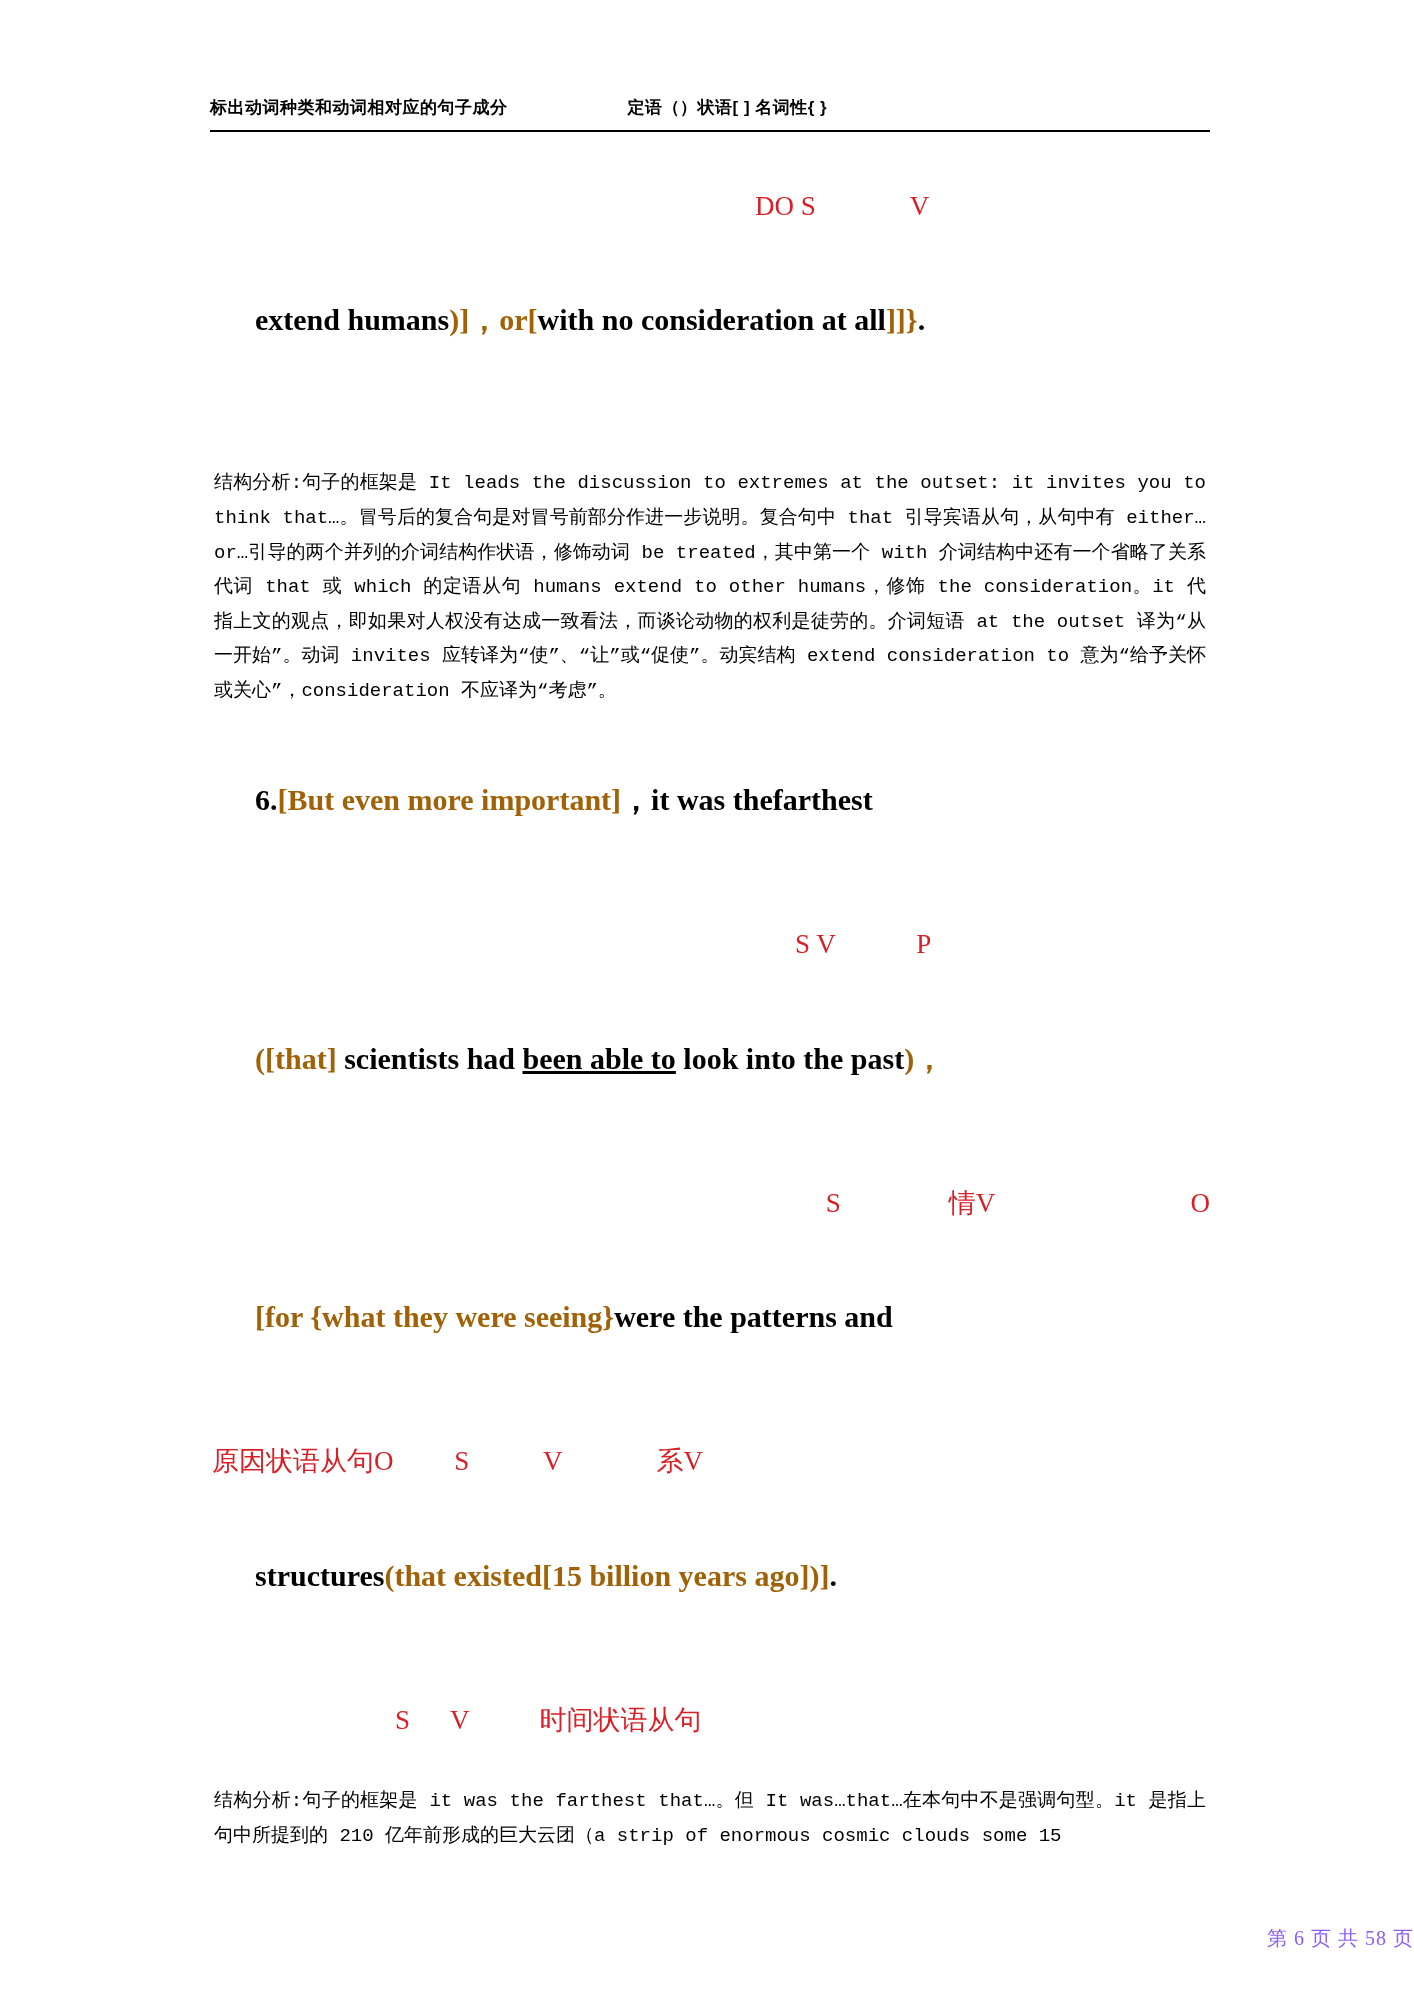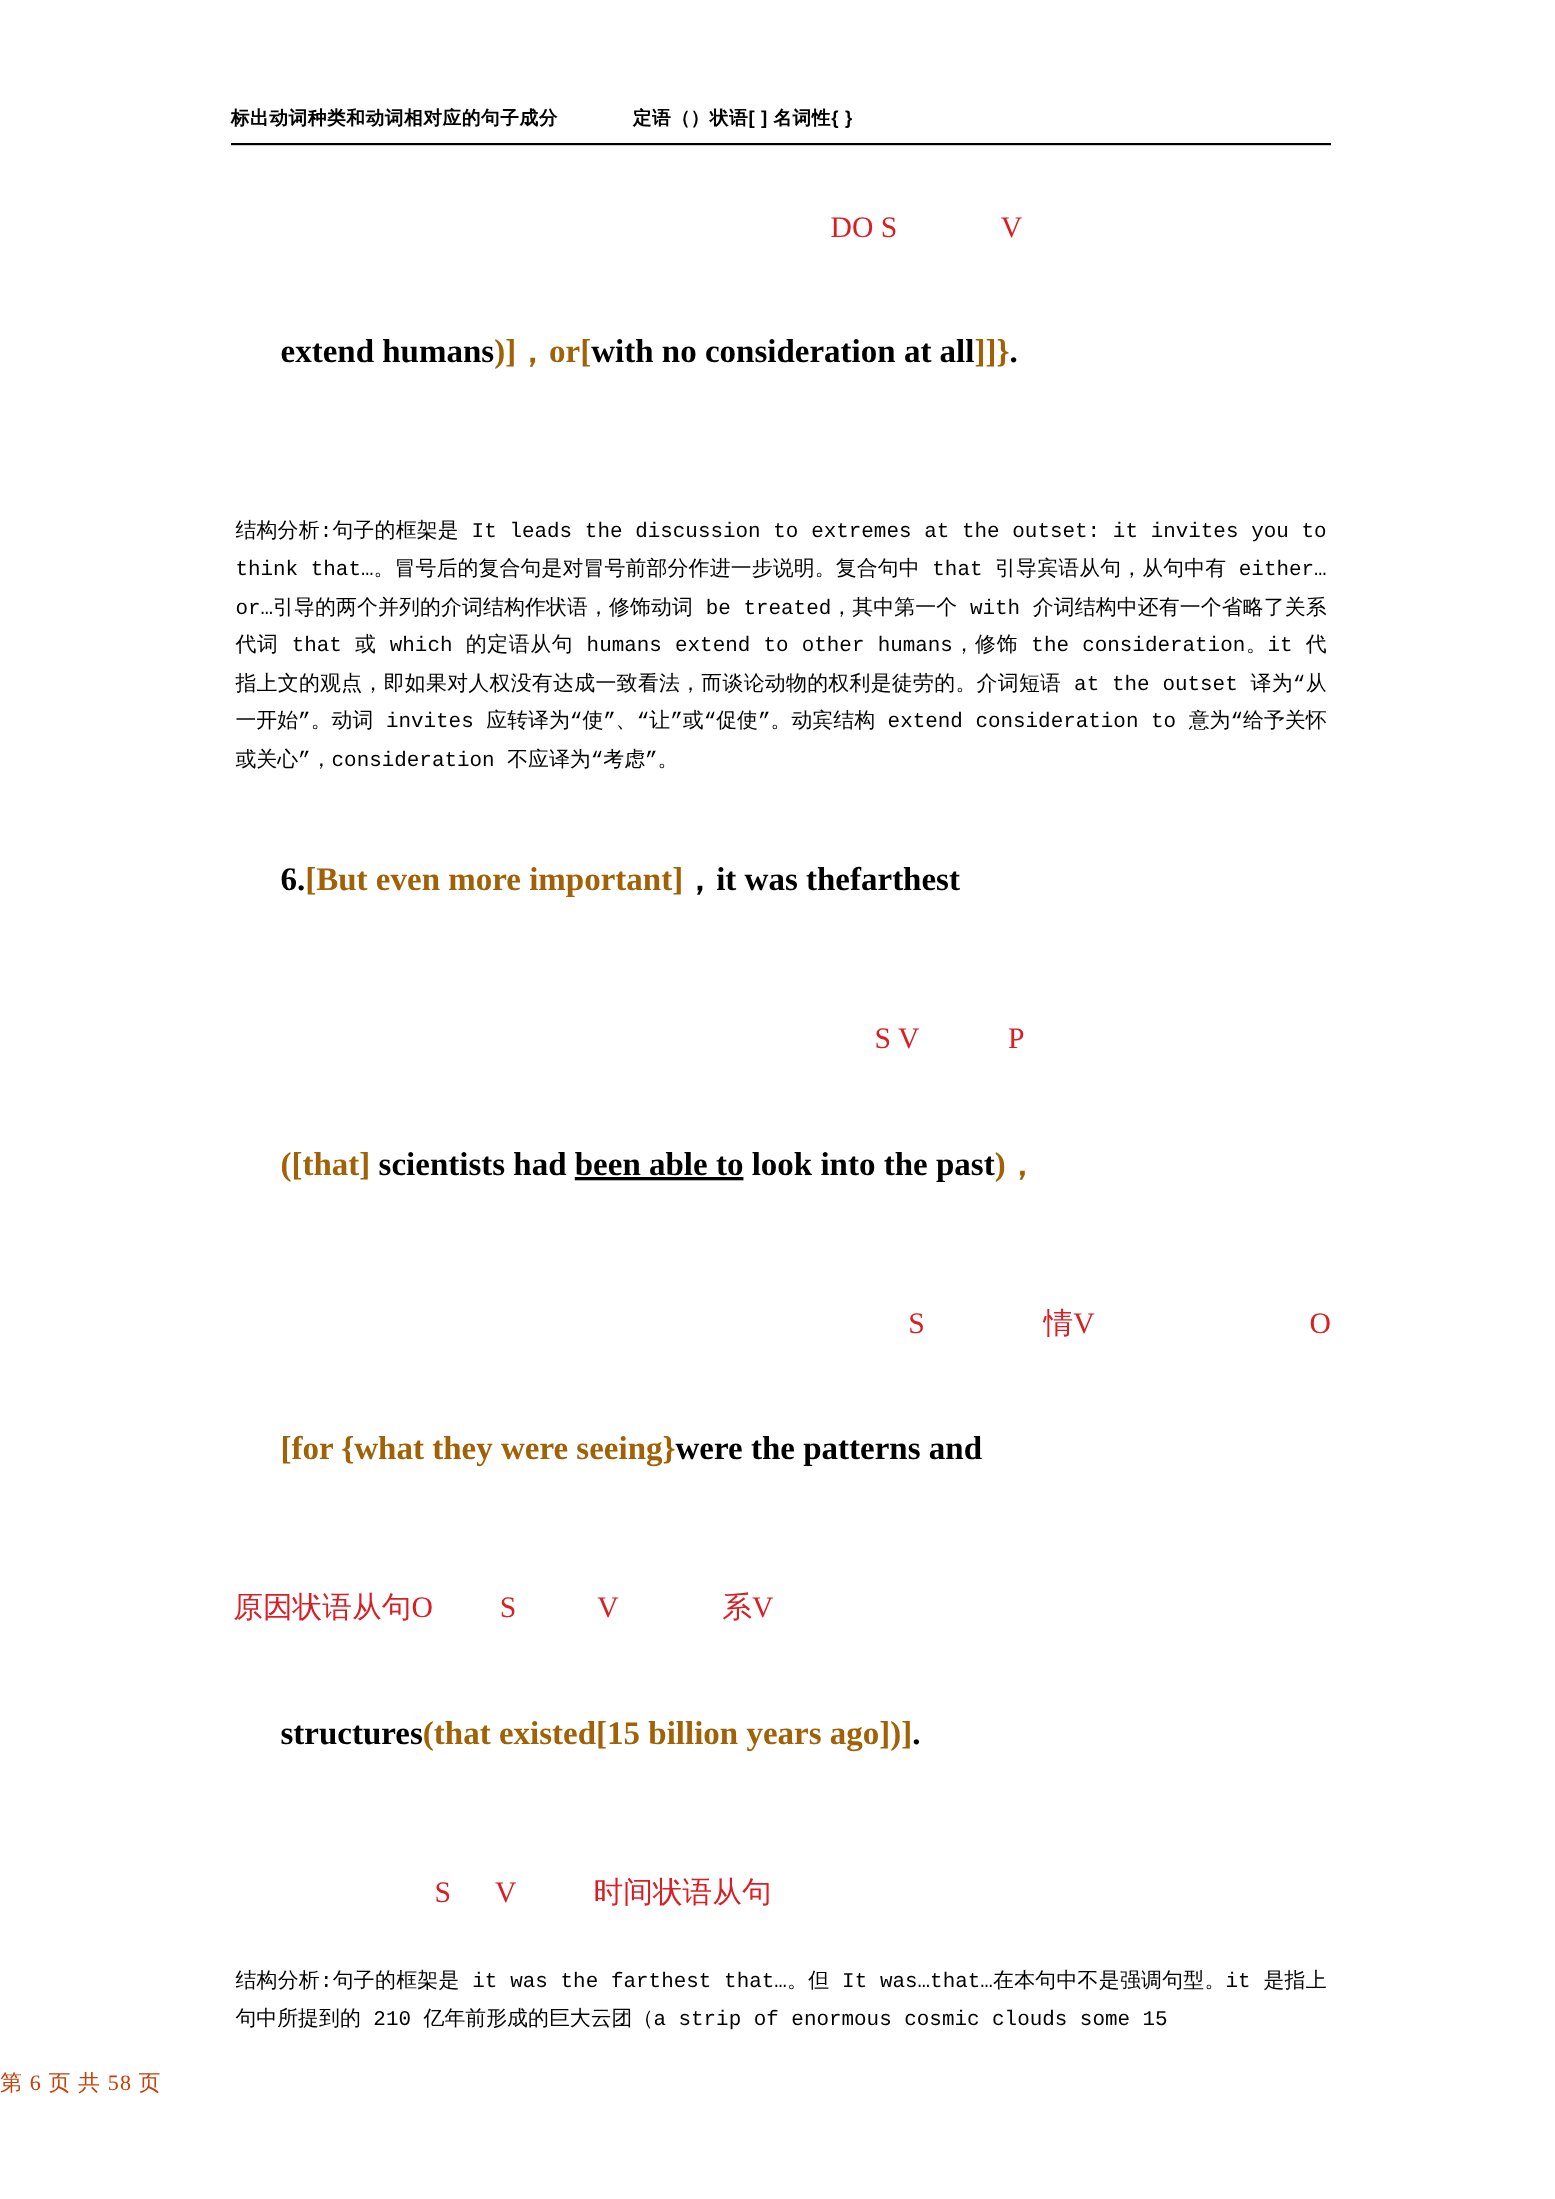"定语（）状语[ ] 名词性{ }" .header-right { margin-left: 68px -> 120px }
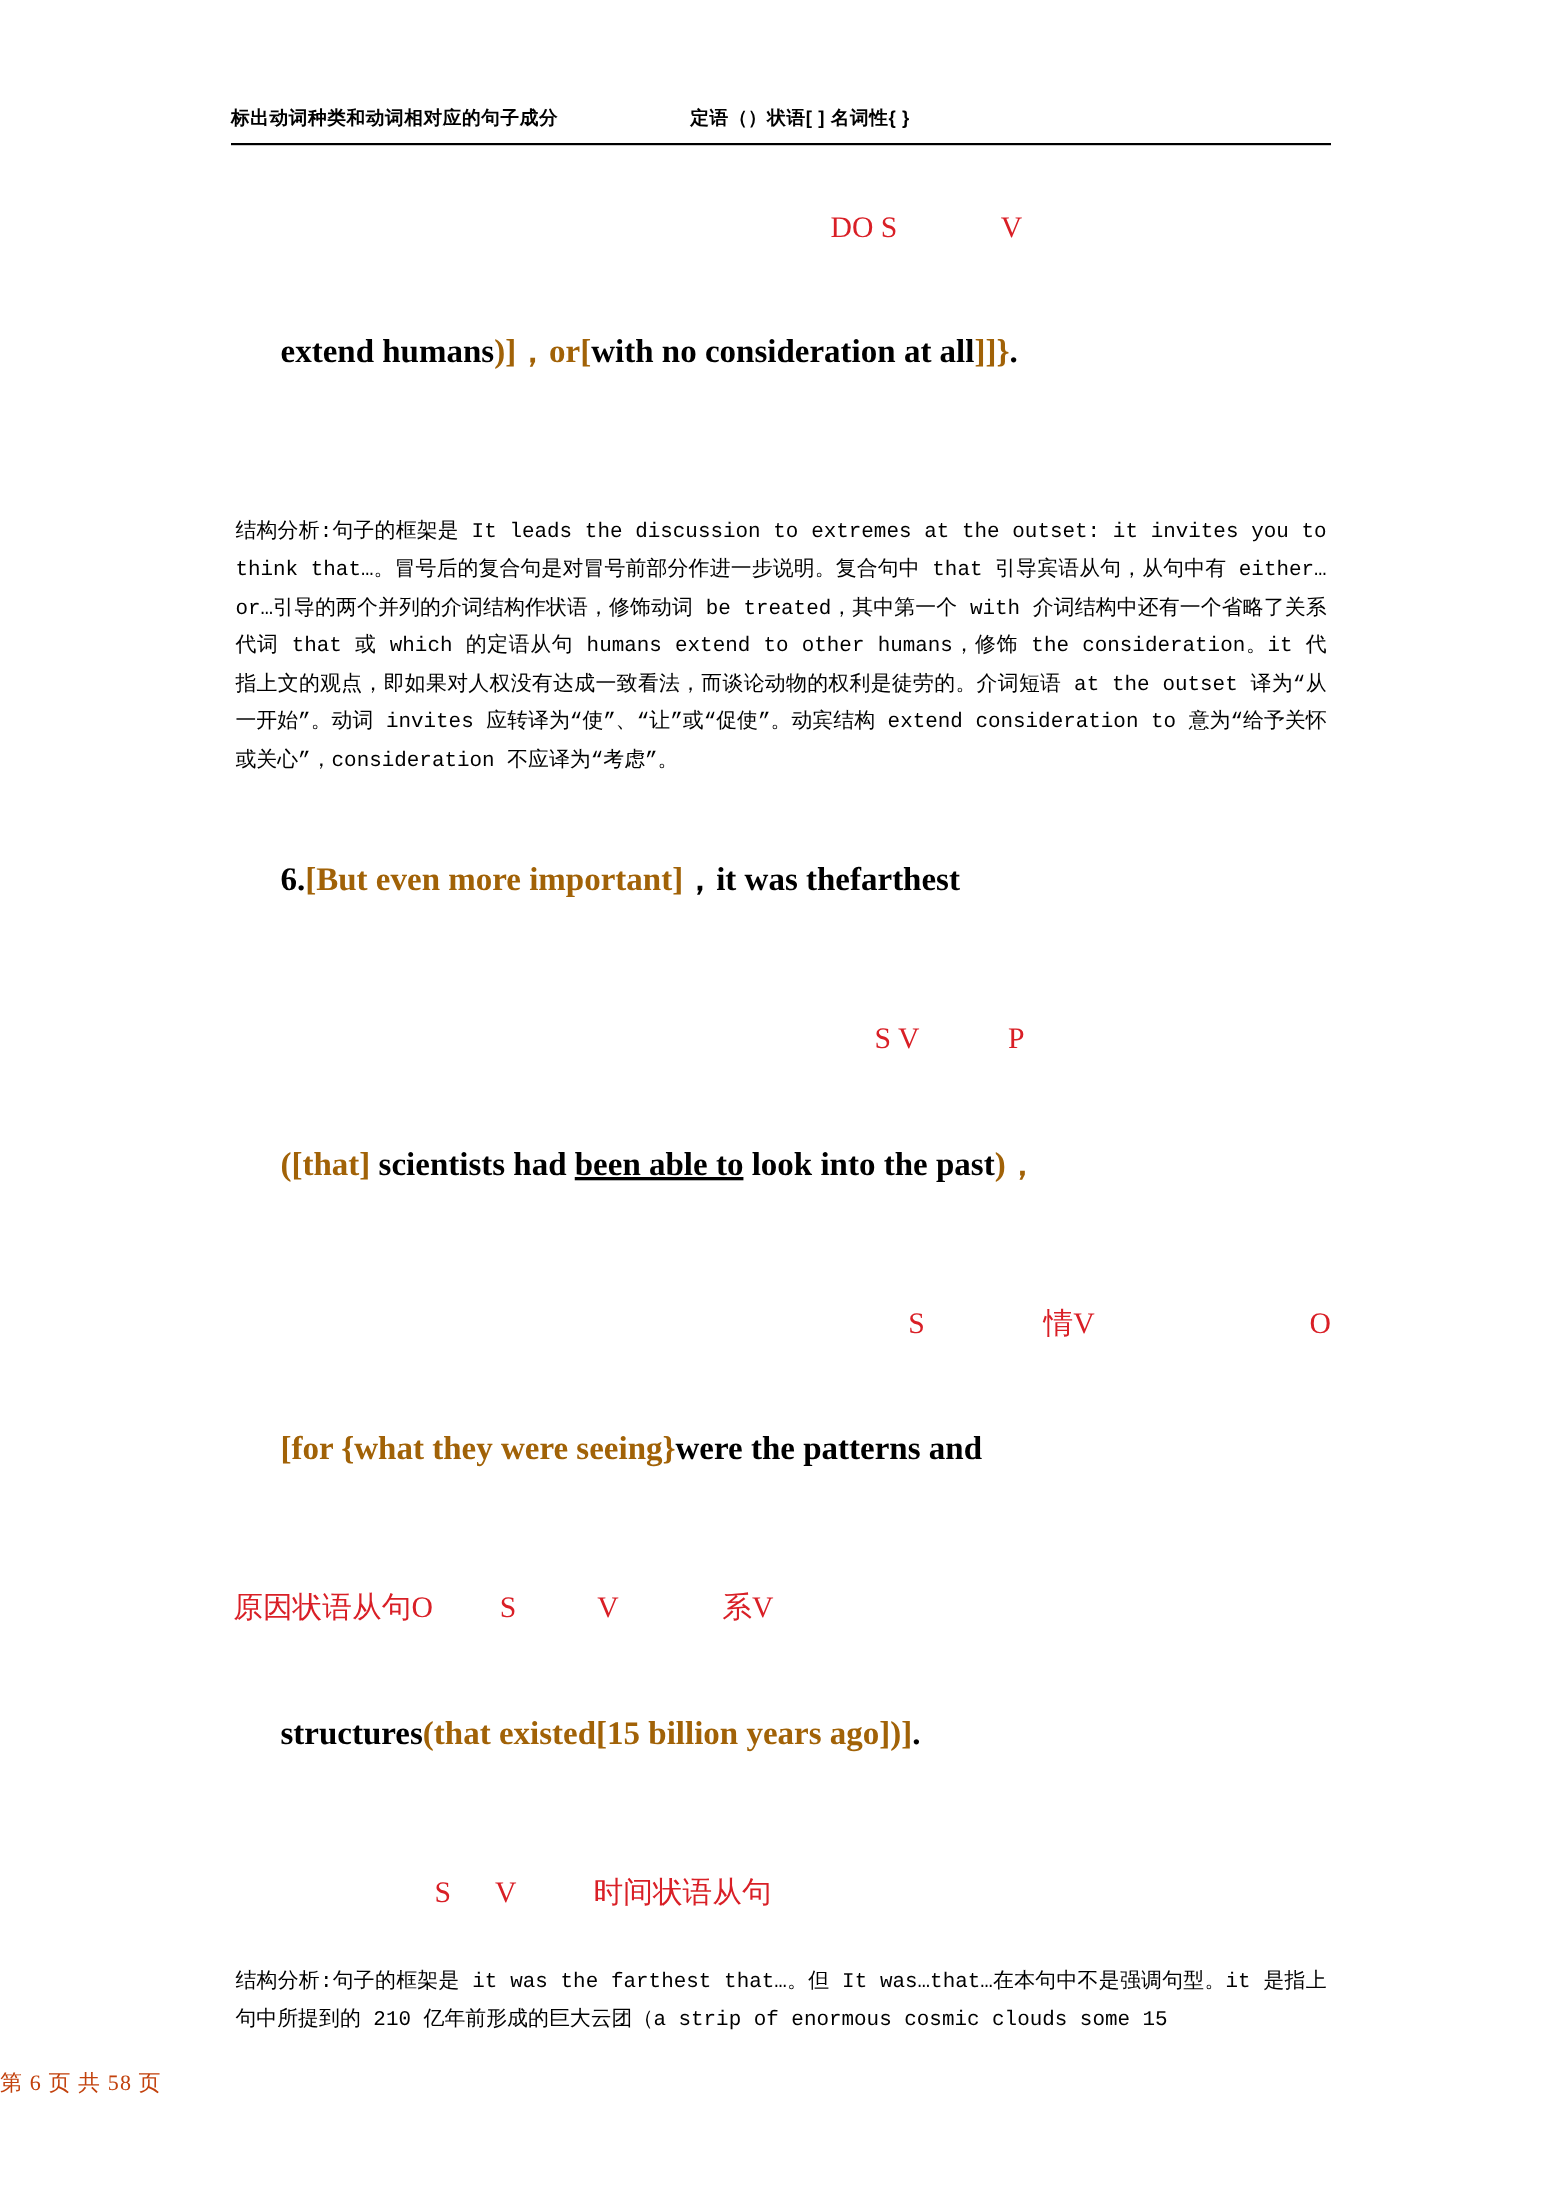"第 6 页 共 58" .footer { color: #c2410c -> #8b5cf6; text-align: left -> right; top: 1880px -> 1925px }
